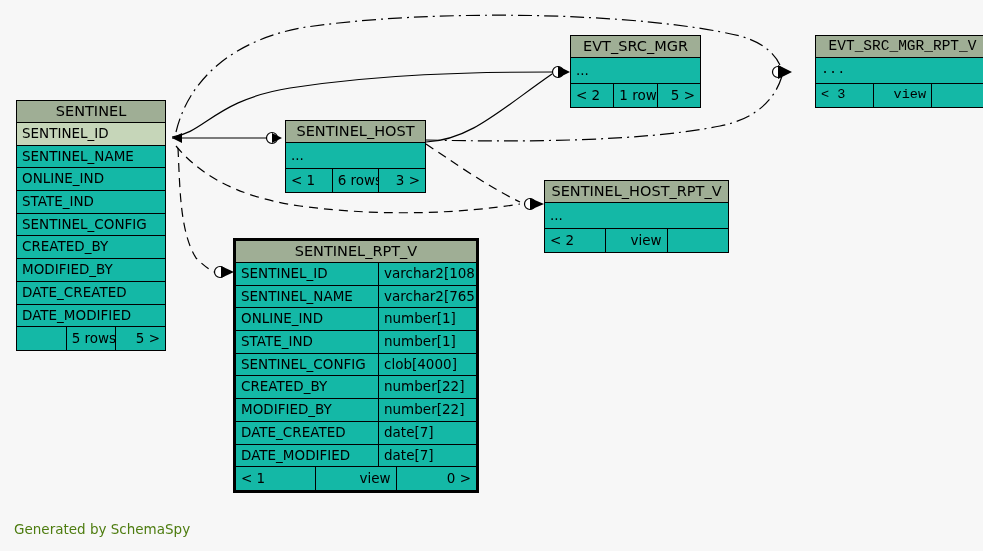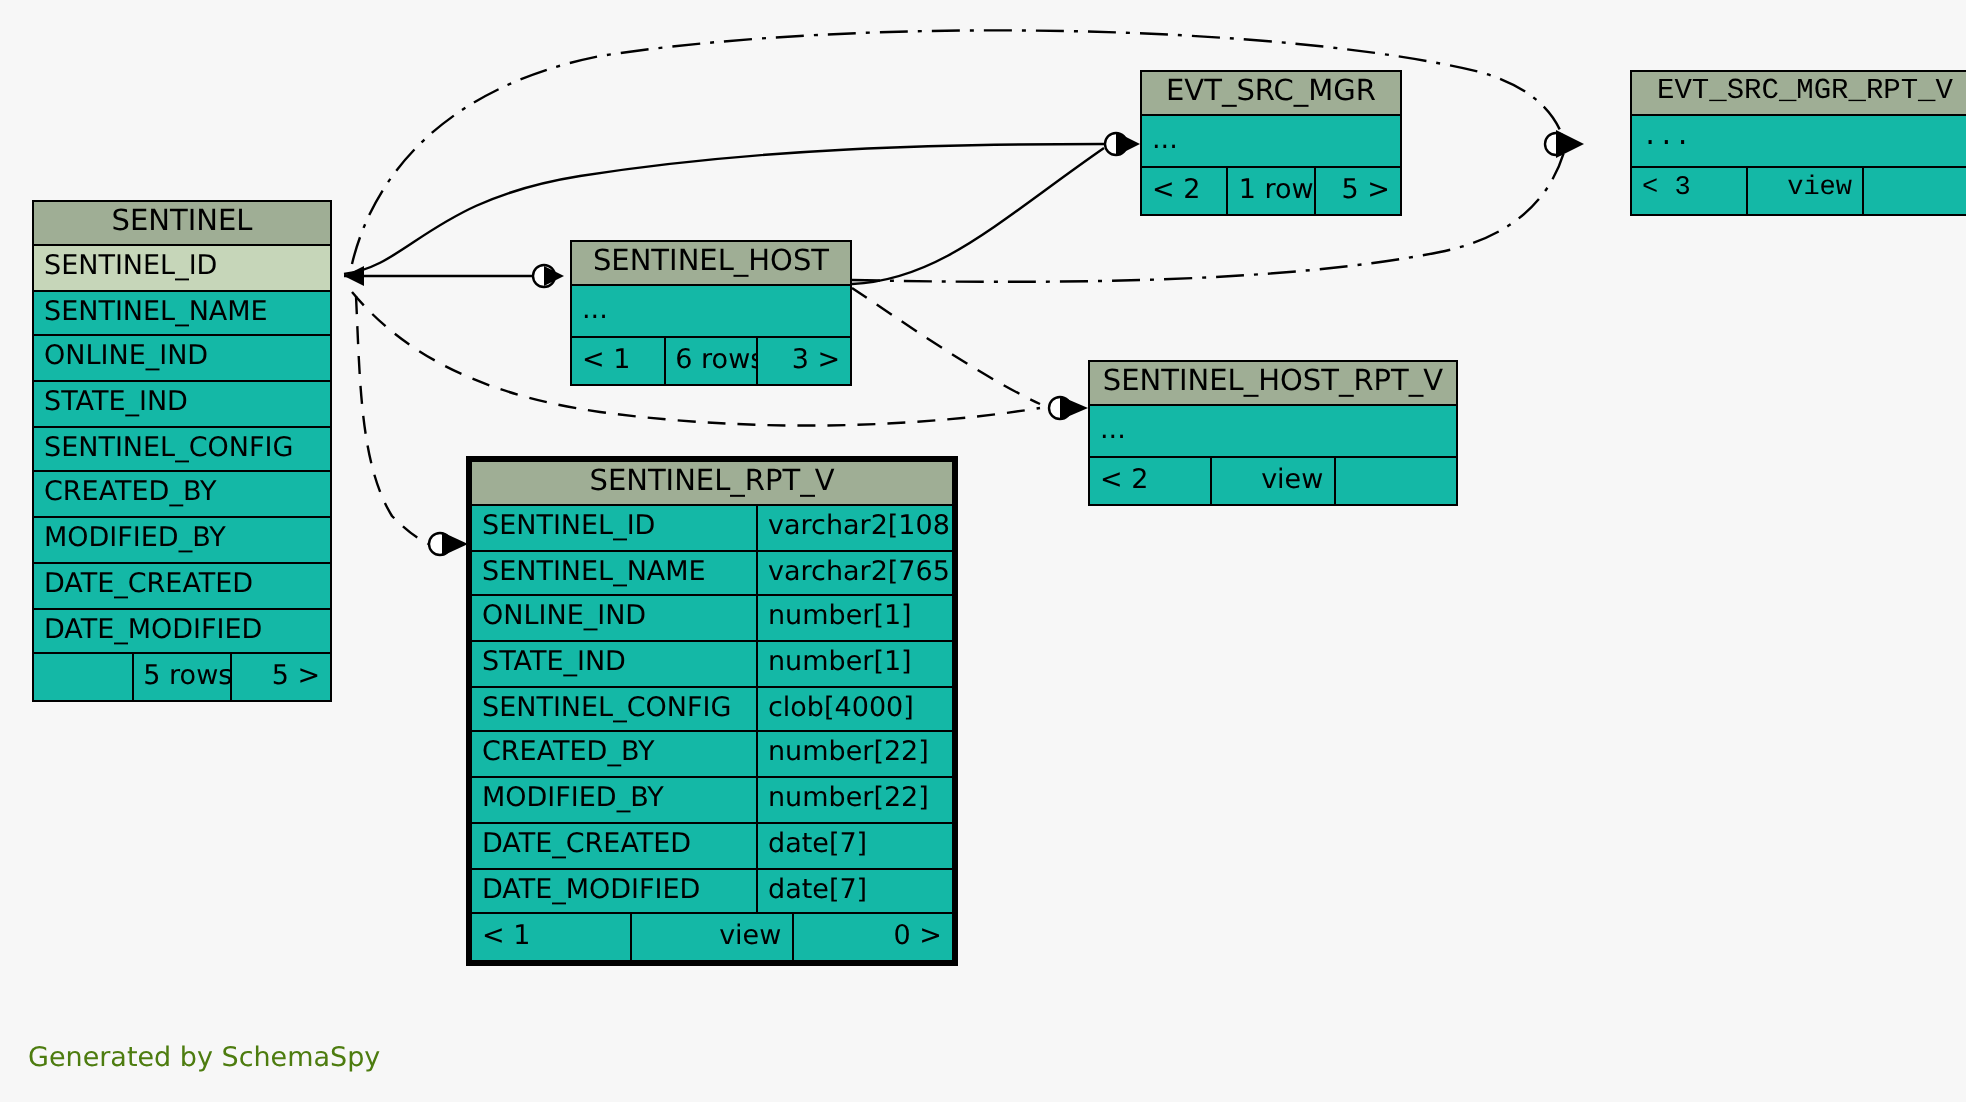"SENTINEL_RPT_V" div.table-box { top: 228px -> 238px }
